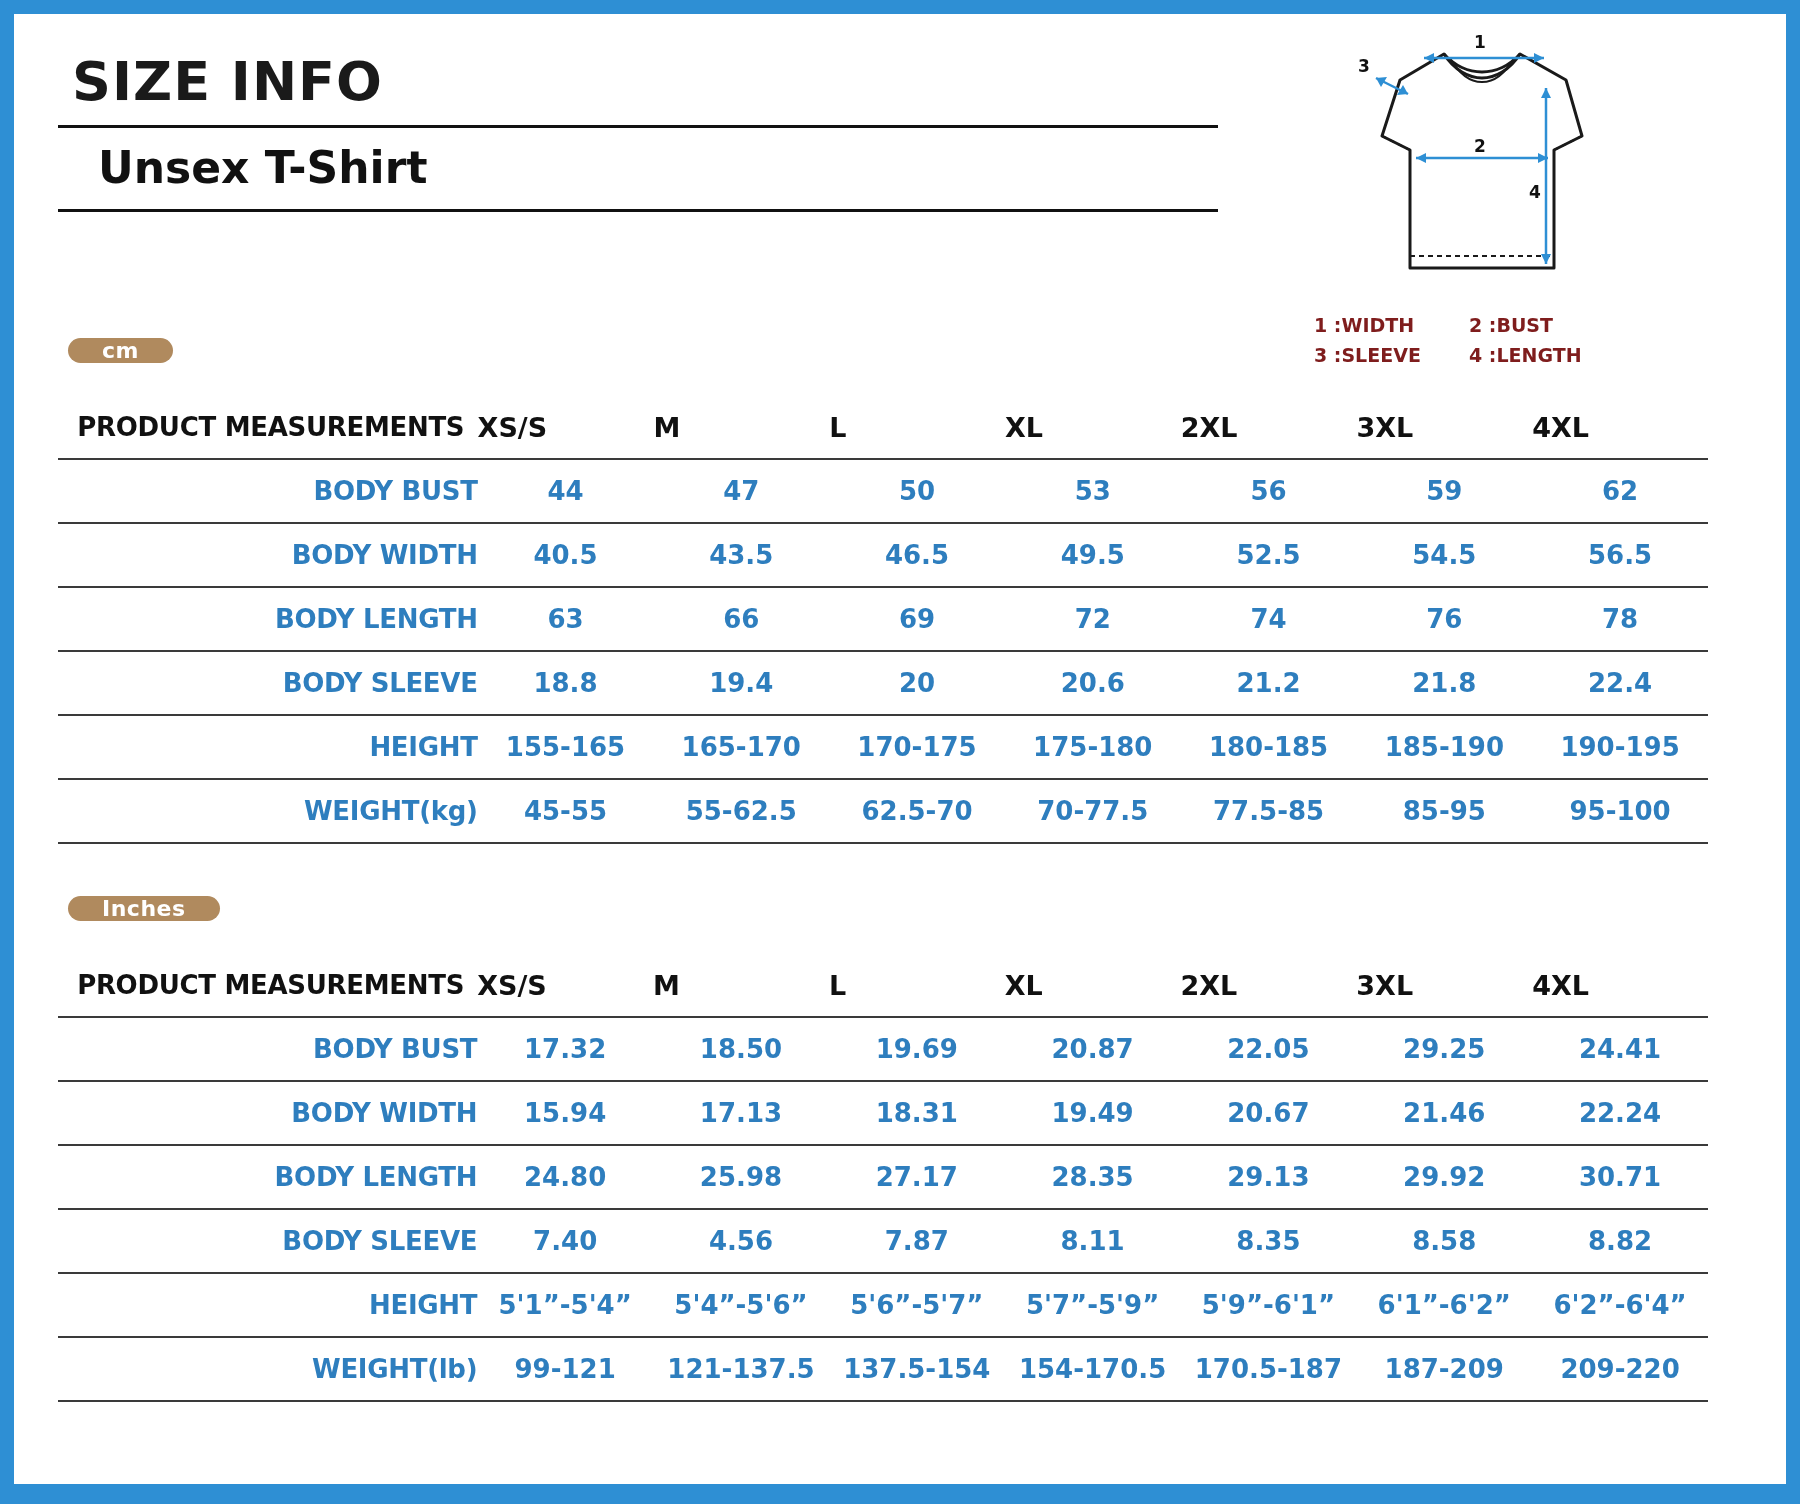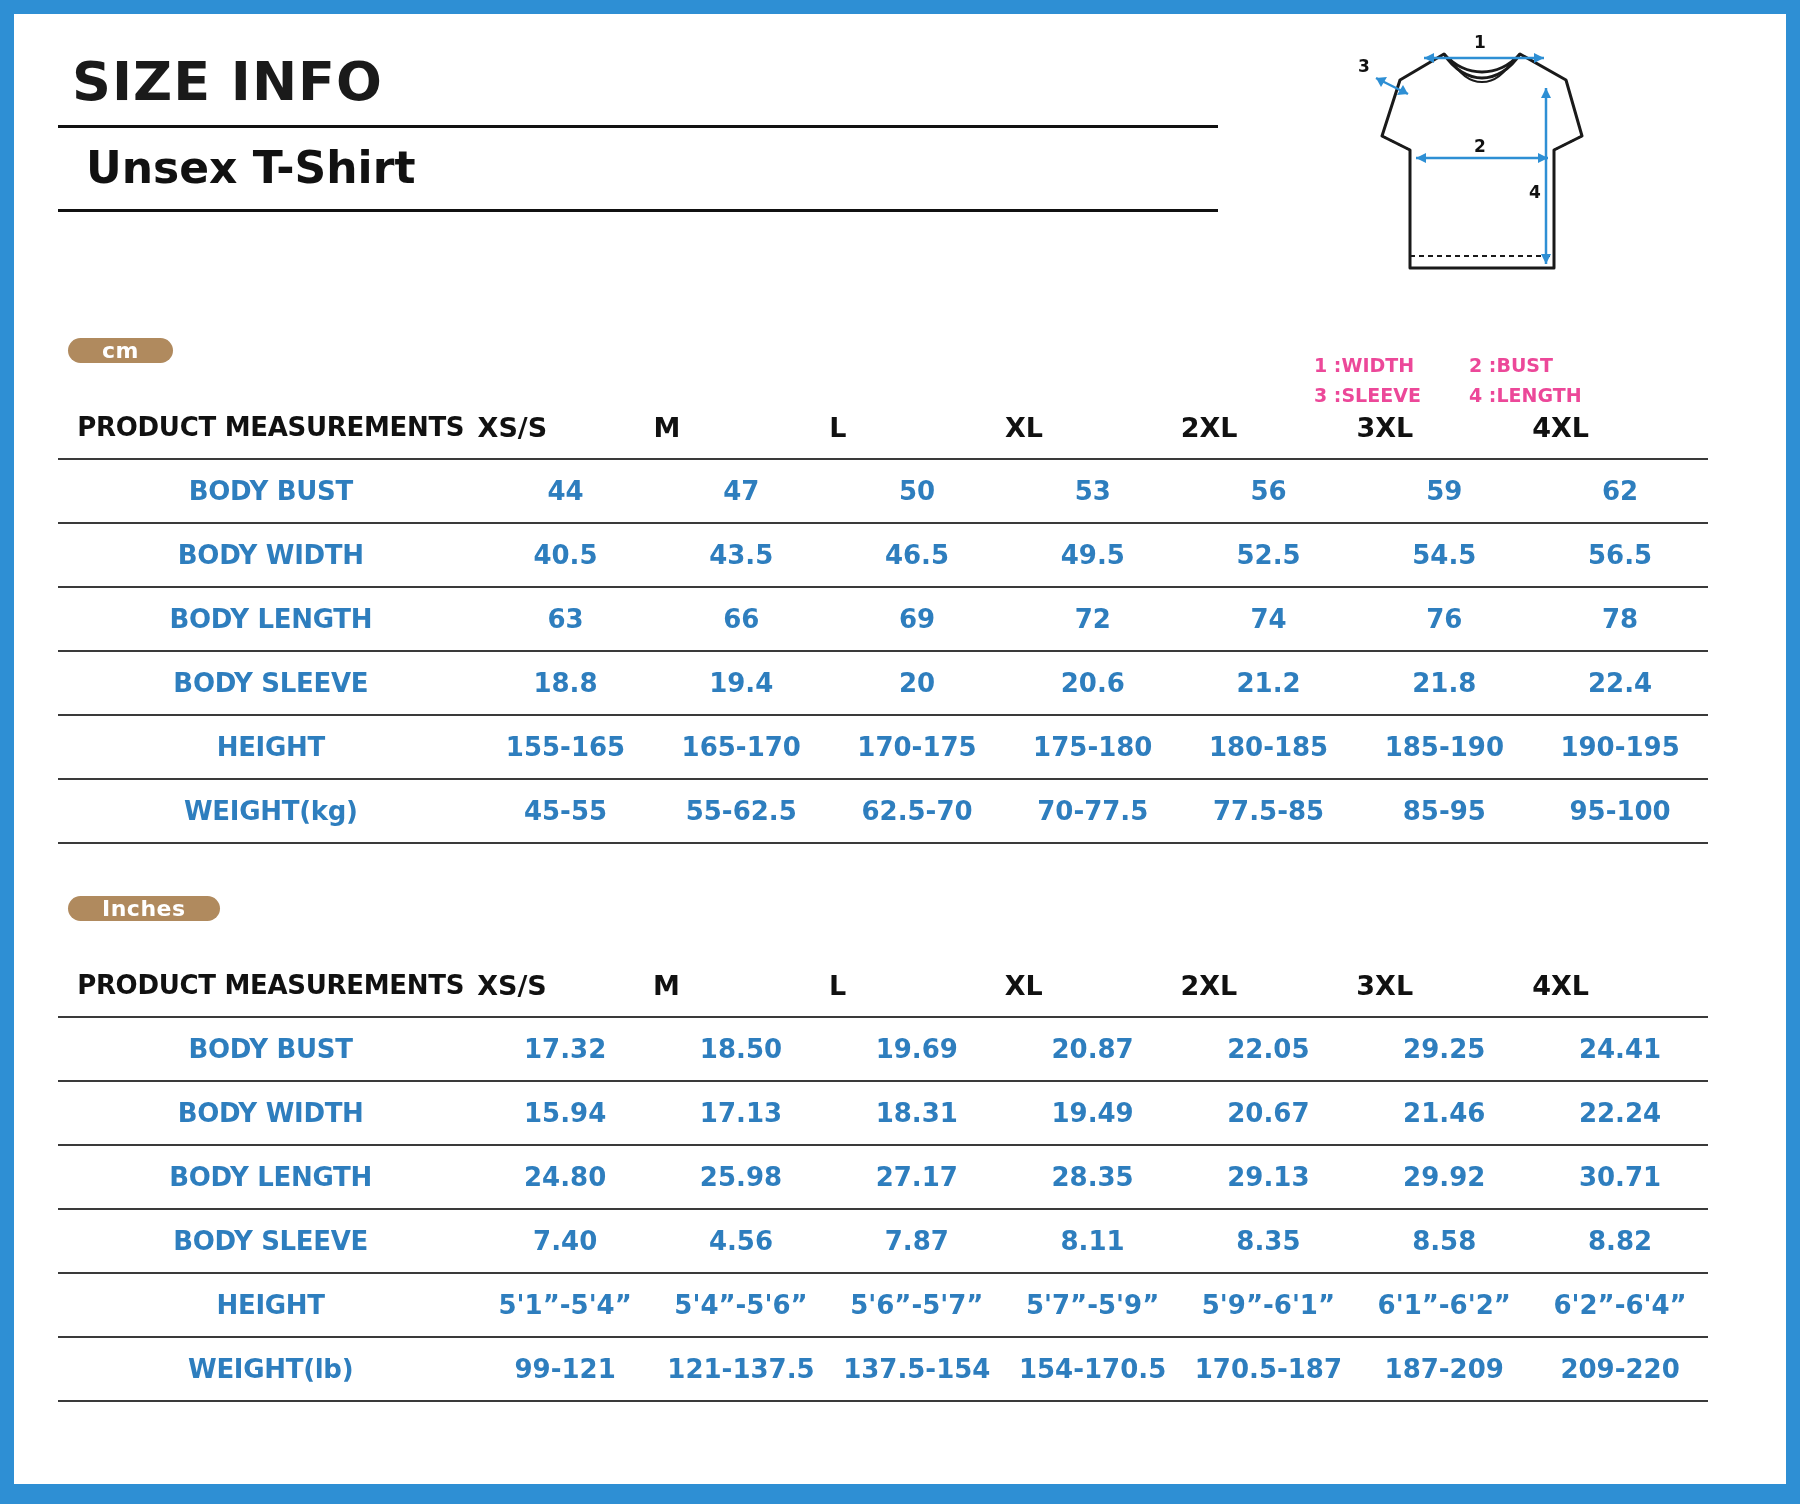"Unsex T-Shirt" .sub-title { margin: 14px 0 16px 28px -> 14px 0 16px 40px }
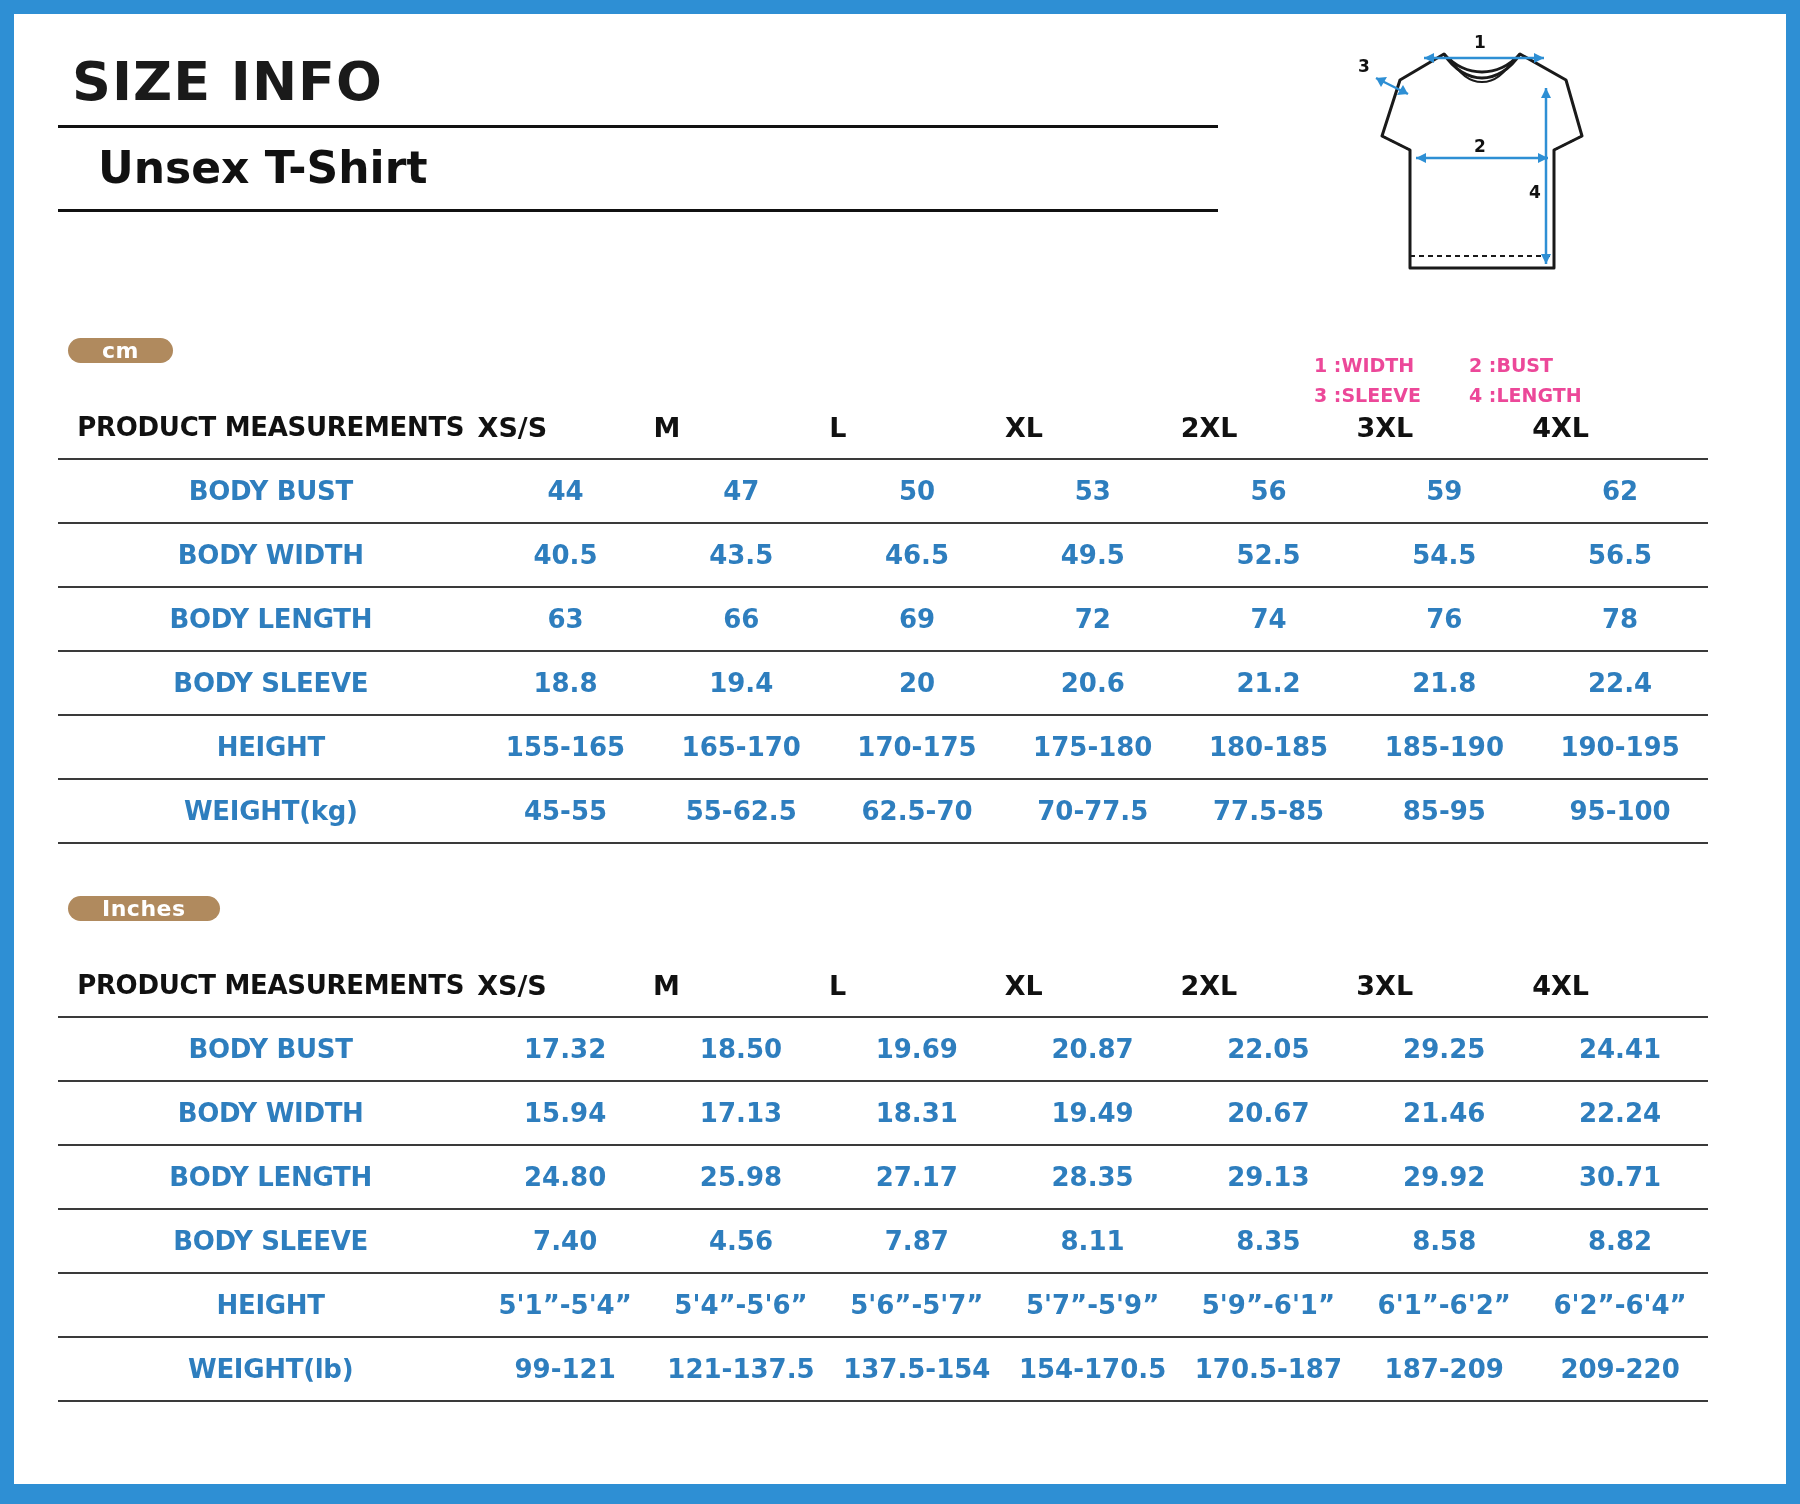"1 :WIDTH" .legend { color: #ec4899 -> #7f1d1d; margin-top: 40px -> none }
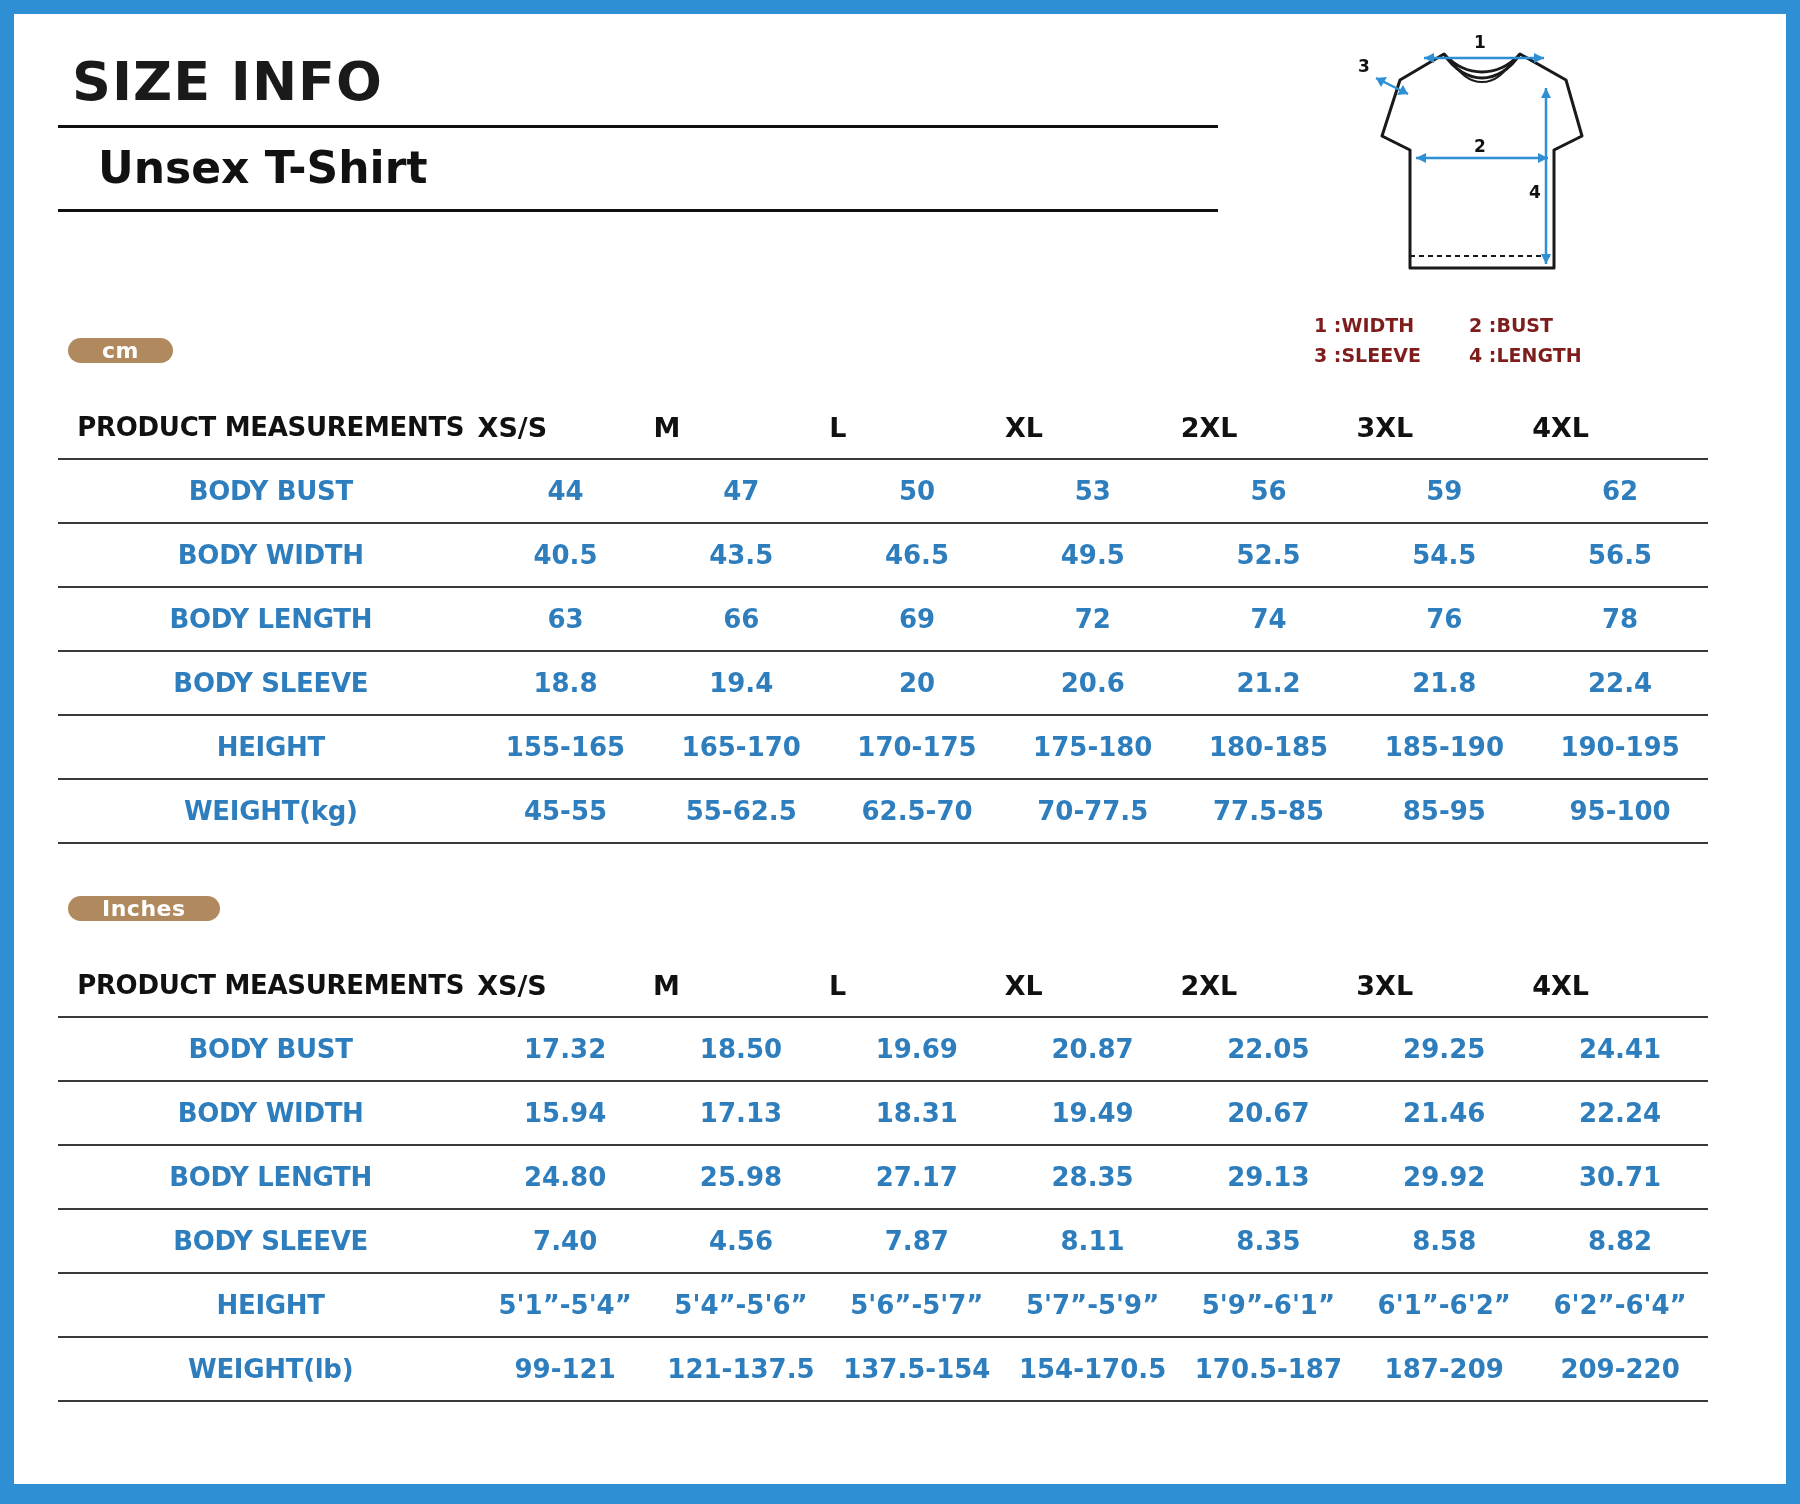"BODY BUST" table.size-table tbody td.row-label { text-align: center -> right }
